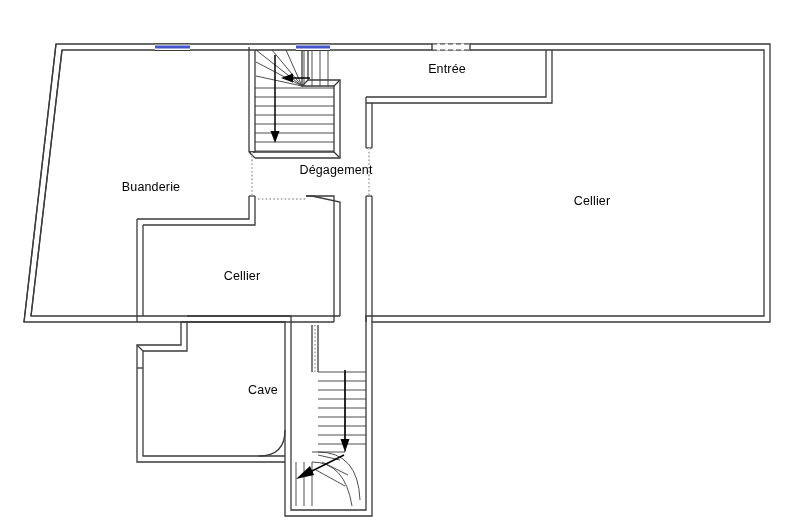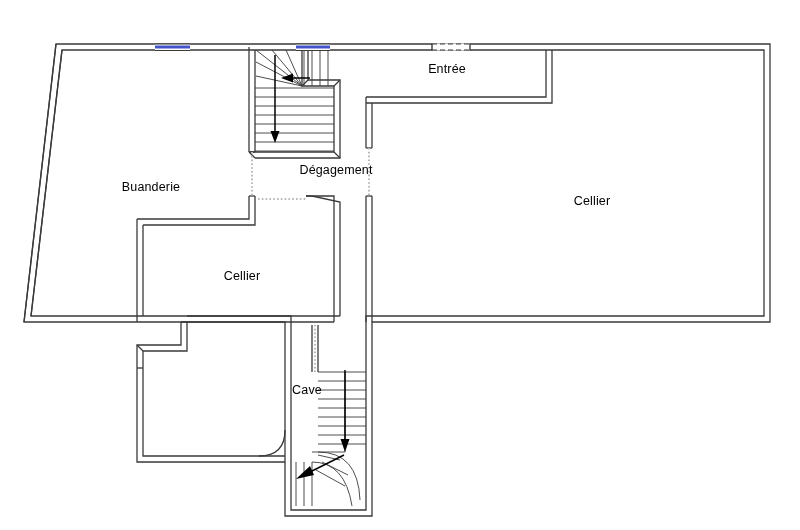"Cave" div.room-label { margin-left: 44px -> none }
